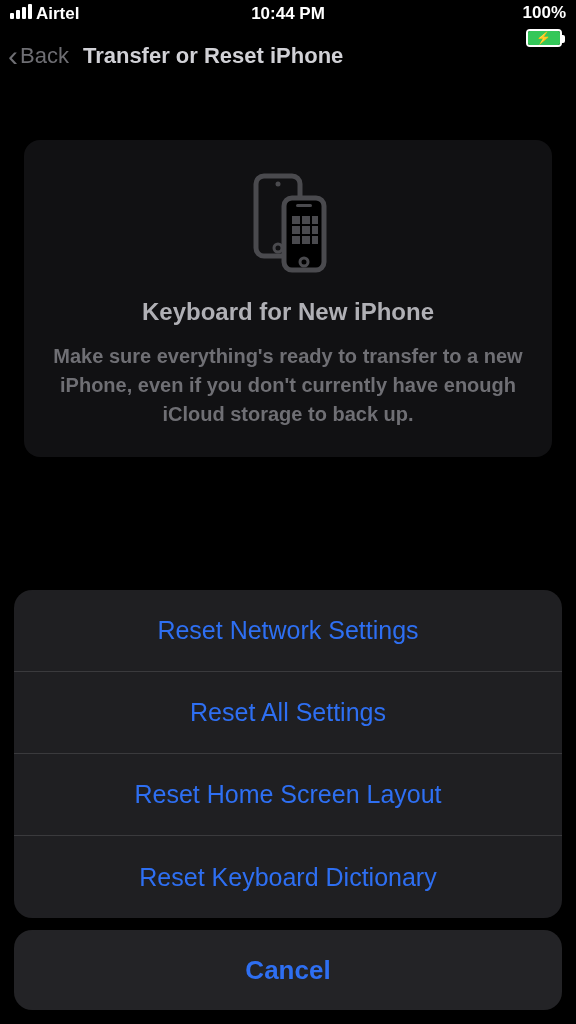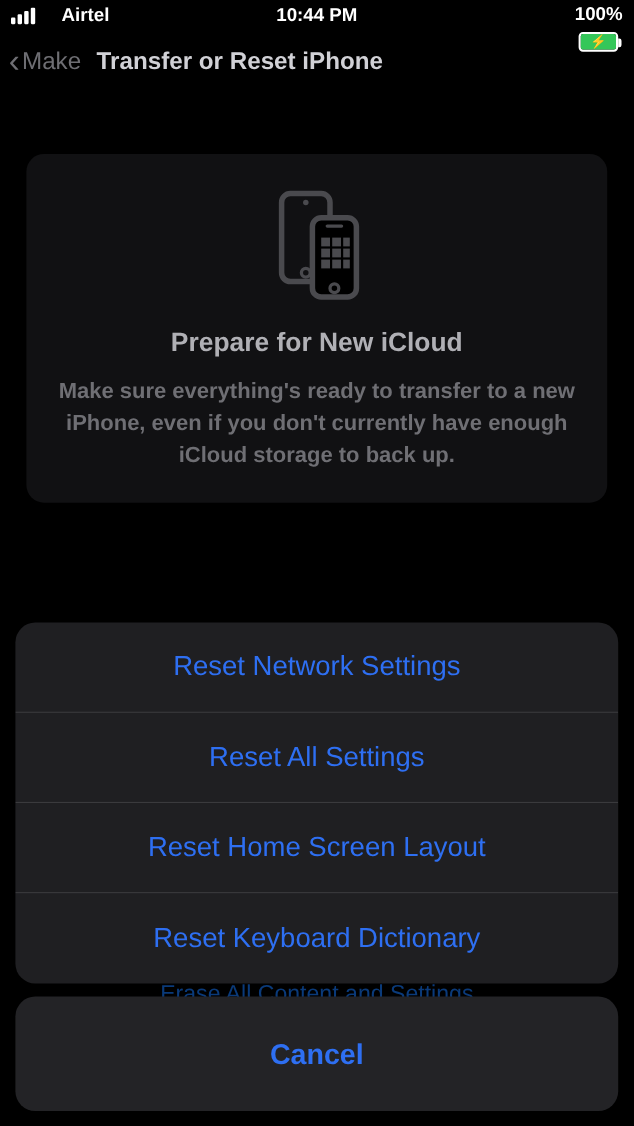"Airtel" .status-left { align-items: center -> flex-start; gap: 24px -> 4px }
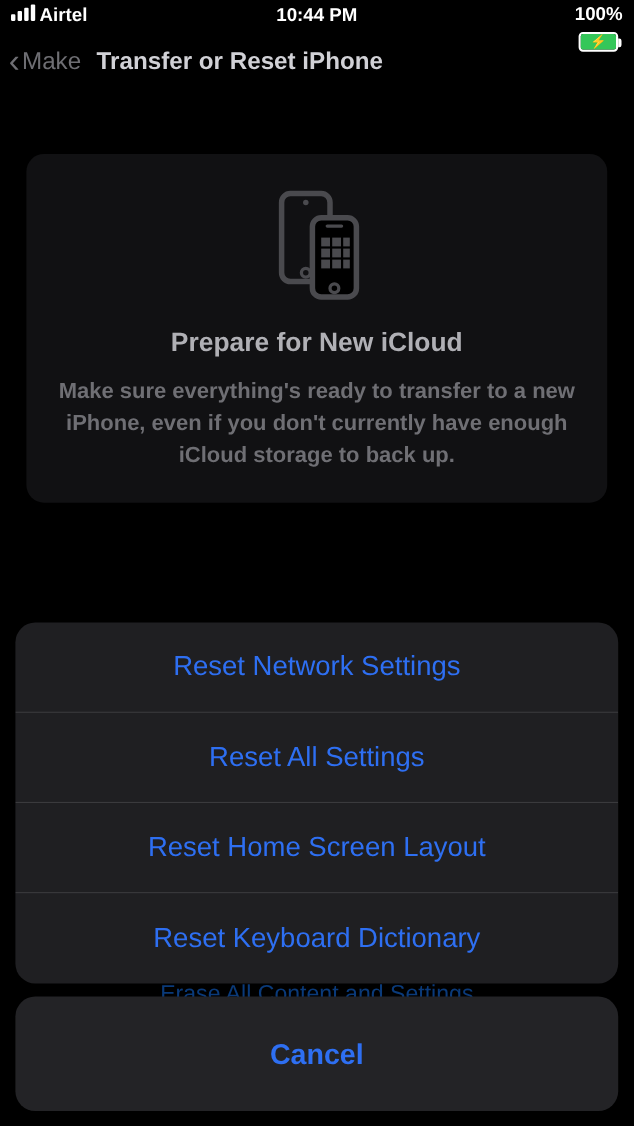"Make" span { text: Make -> Back }
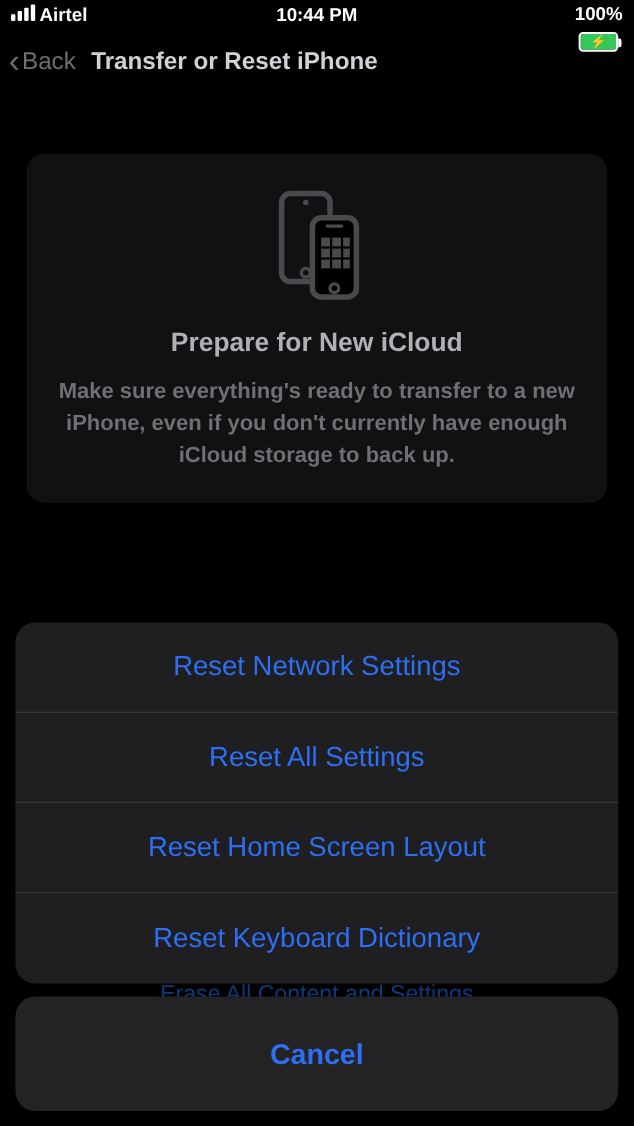"Prepare for New iCloud" div.card-title { text: Prepare for New iCloud -> Keyboard for New iPhone }
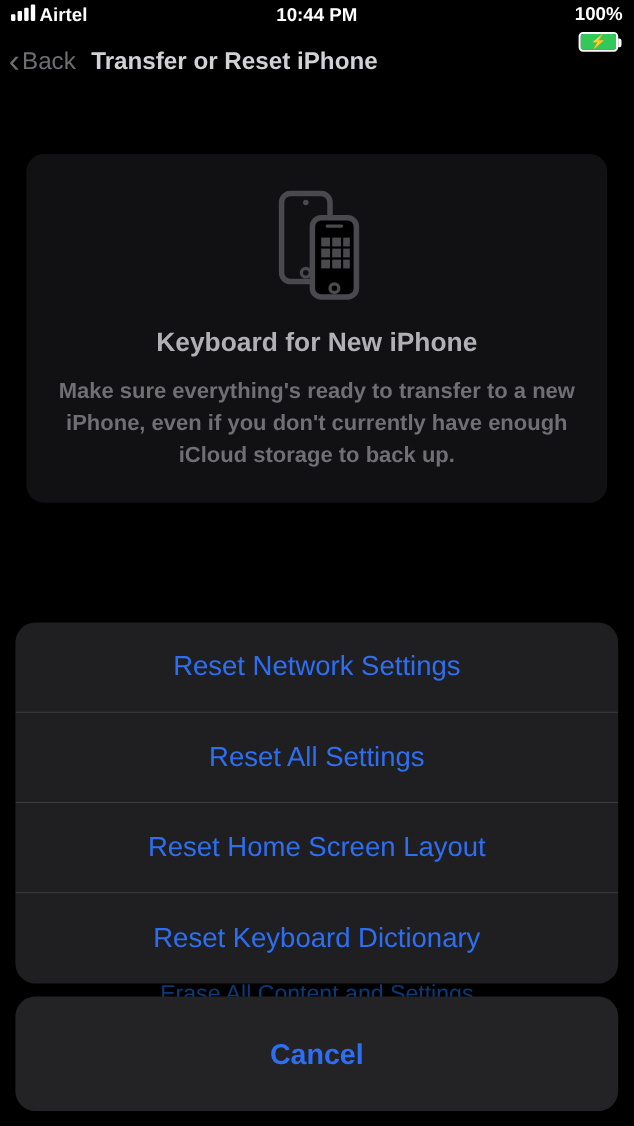"Cancel" .cancel-btn { height: 104px -> 80px }
